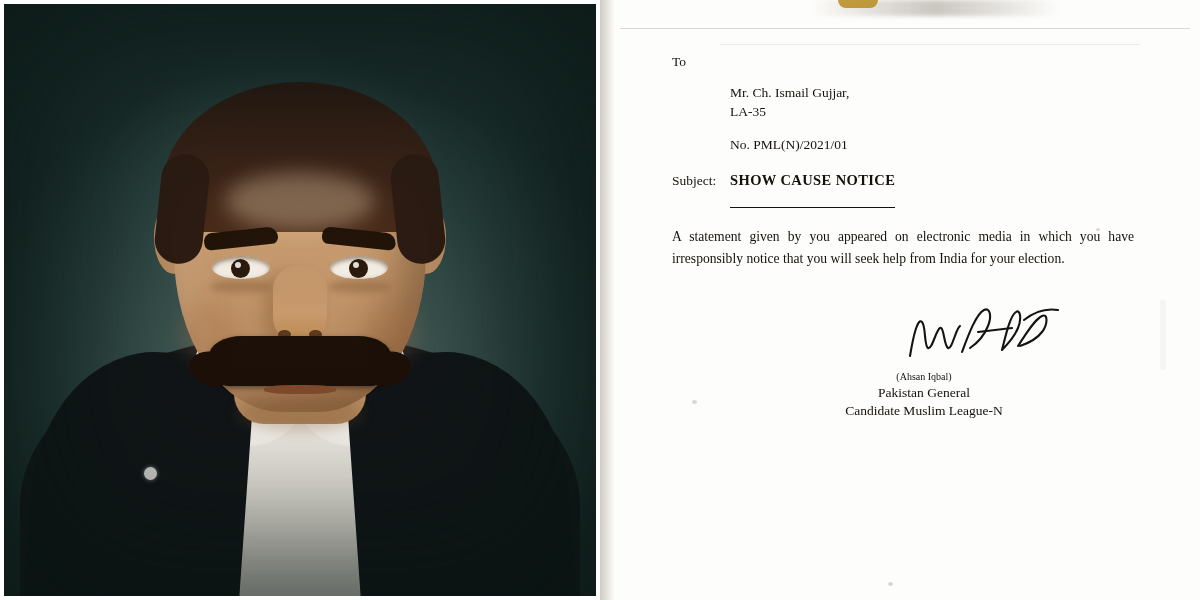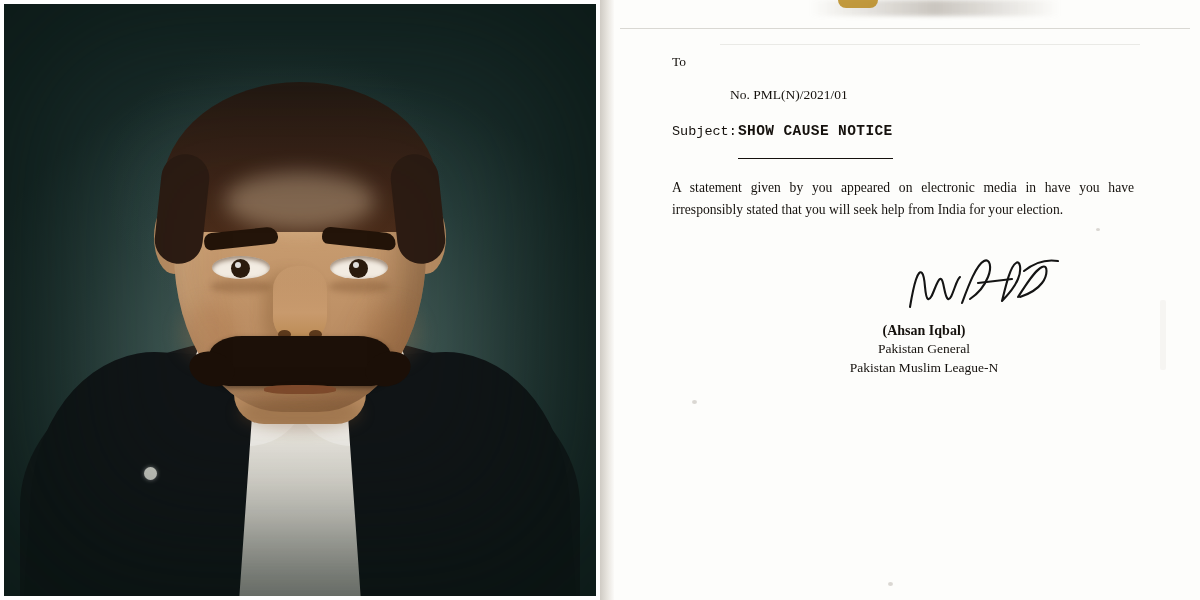"Mr. Ch. Ismail Gujjar," div { html: none -> <div>Mr. Ch. Ismail Gujjar,</div> }
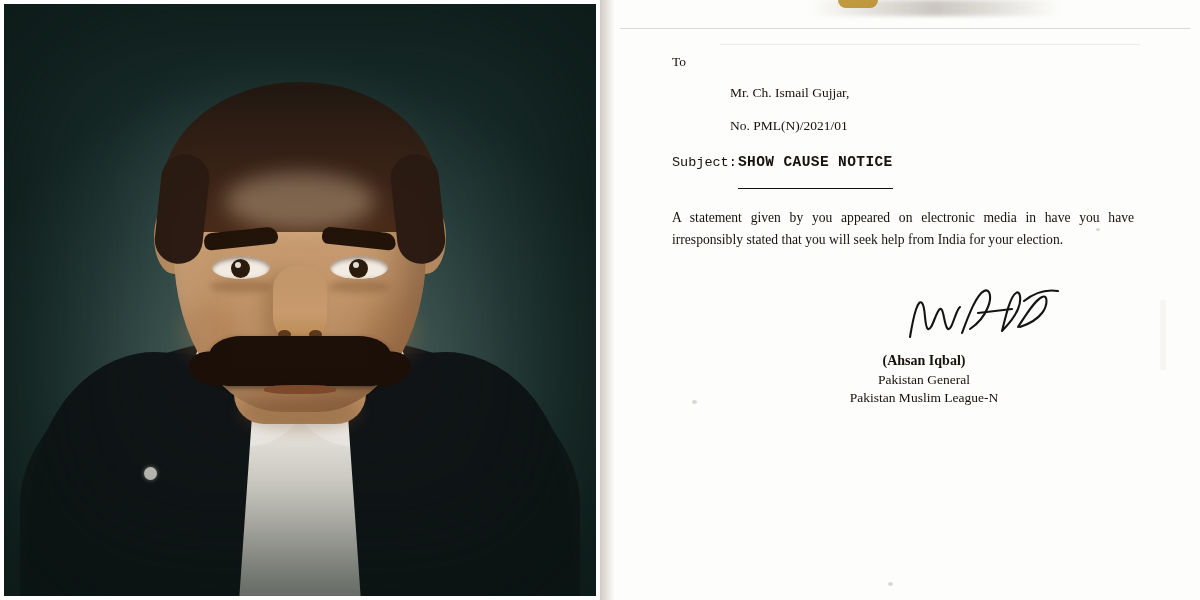"LA-35" div { html: none -> <div>LA-35</div> }
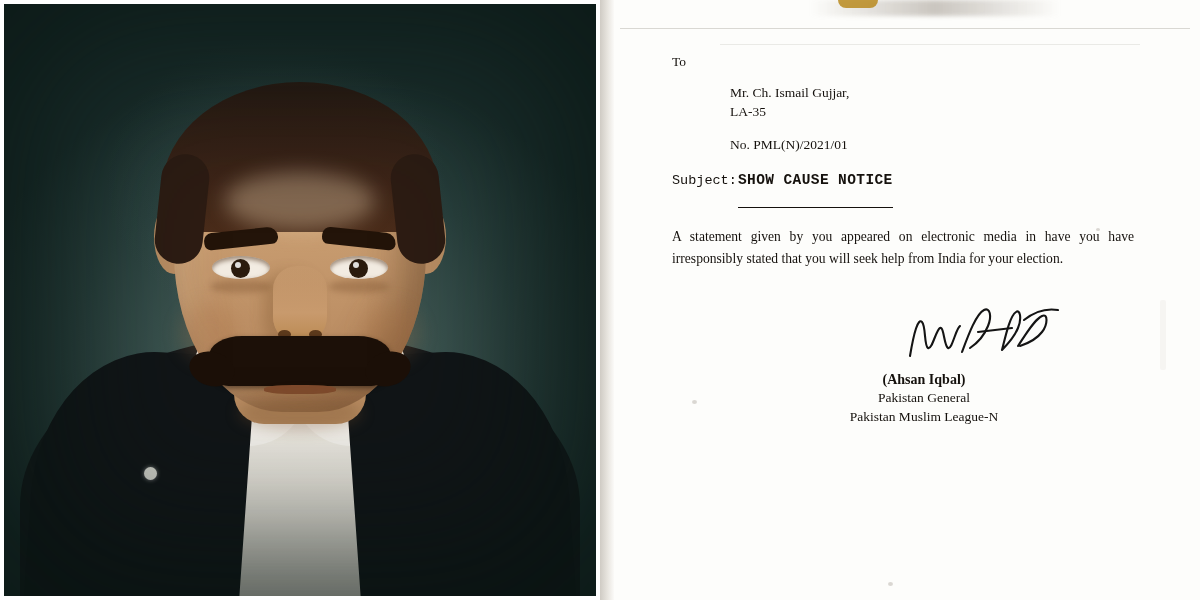"Subject:" .subject-row { font-family: Liberation Mono, monospace -> none; gap: 8px -> 0 }
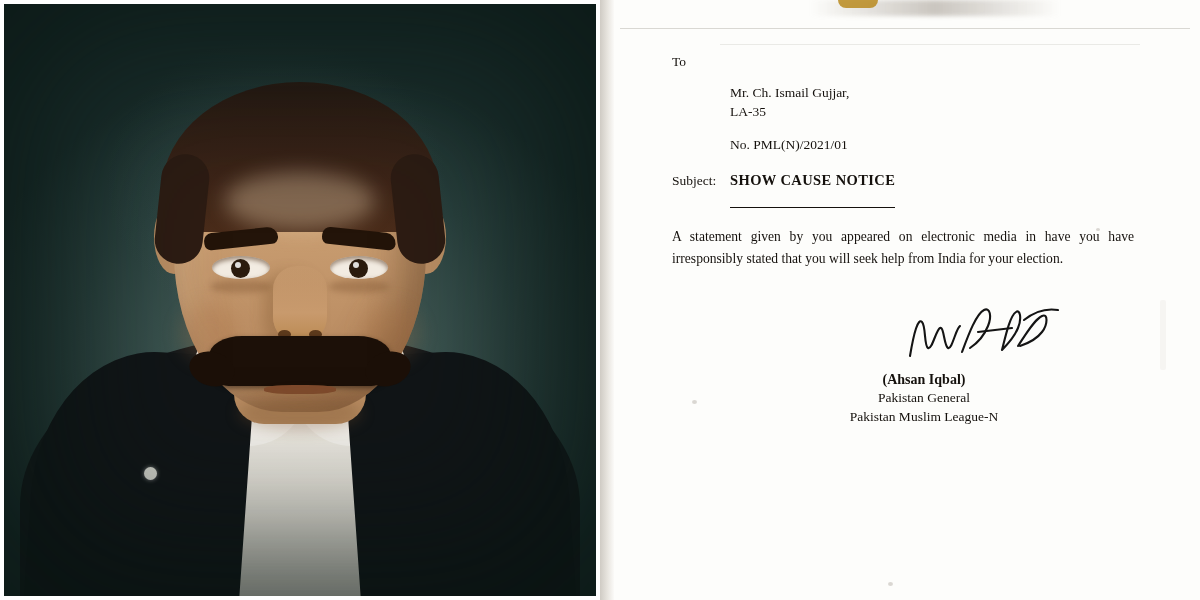"A statement given by you" p.para { text: have you have irresponsibly stated -> which you have irresponsibly notice }
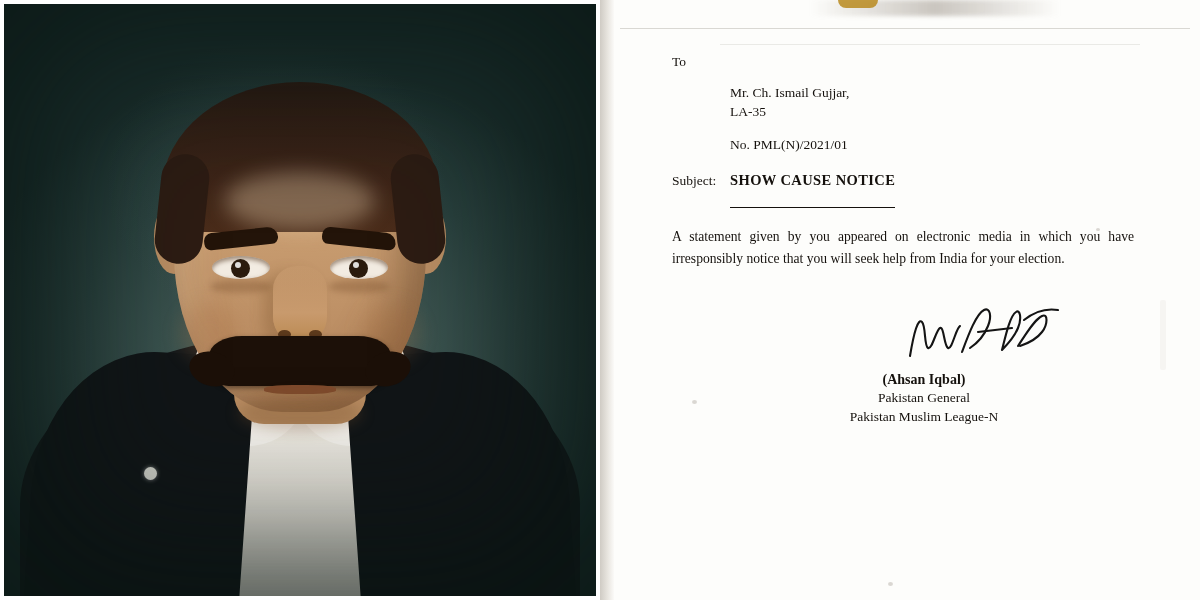"(Ahsan Iqbal)" .sign-name { font-size: 14px -> 10px; font-weight: bold -> normal }
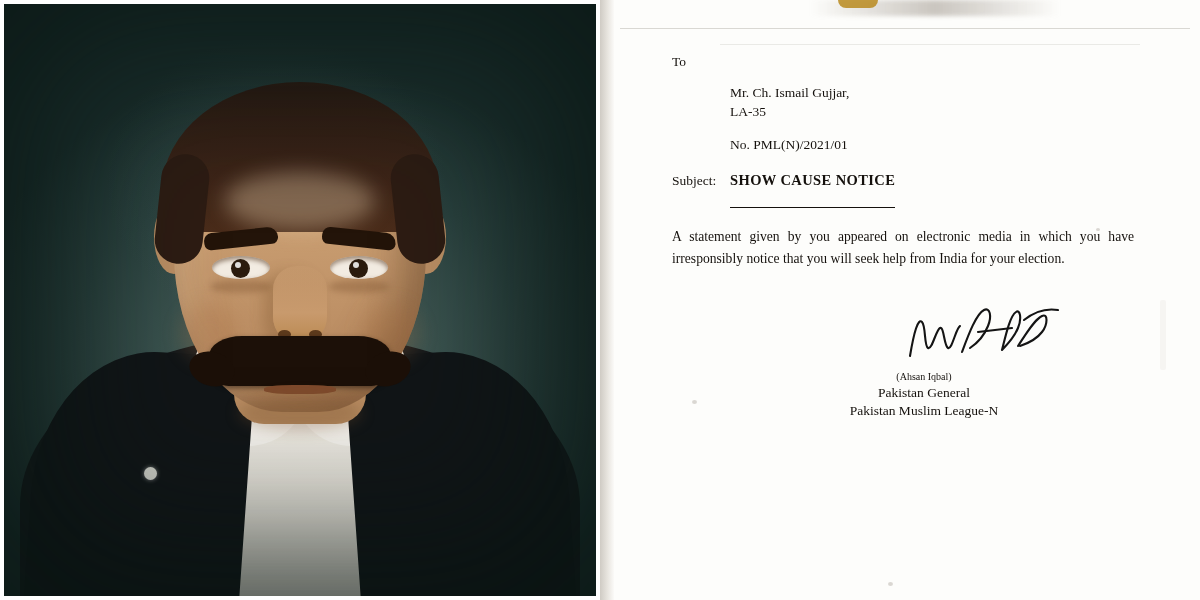"Pakistan Muslim League-N" div { text: Pakistan -> Candidate }
